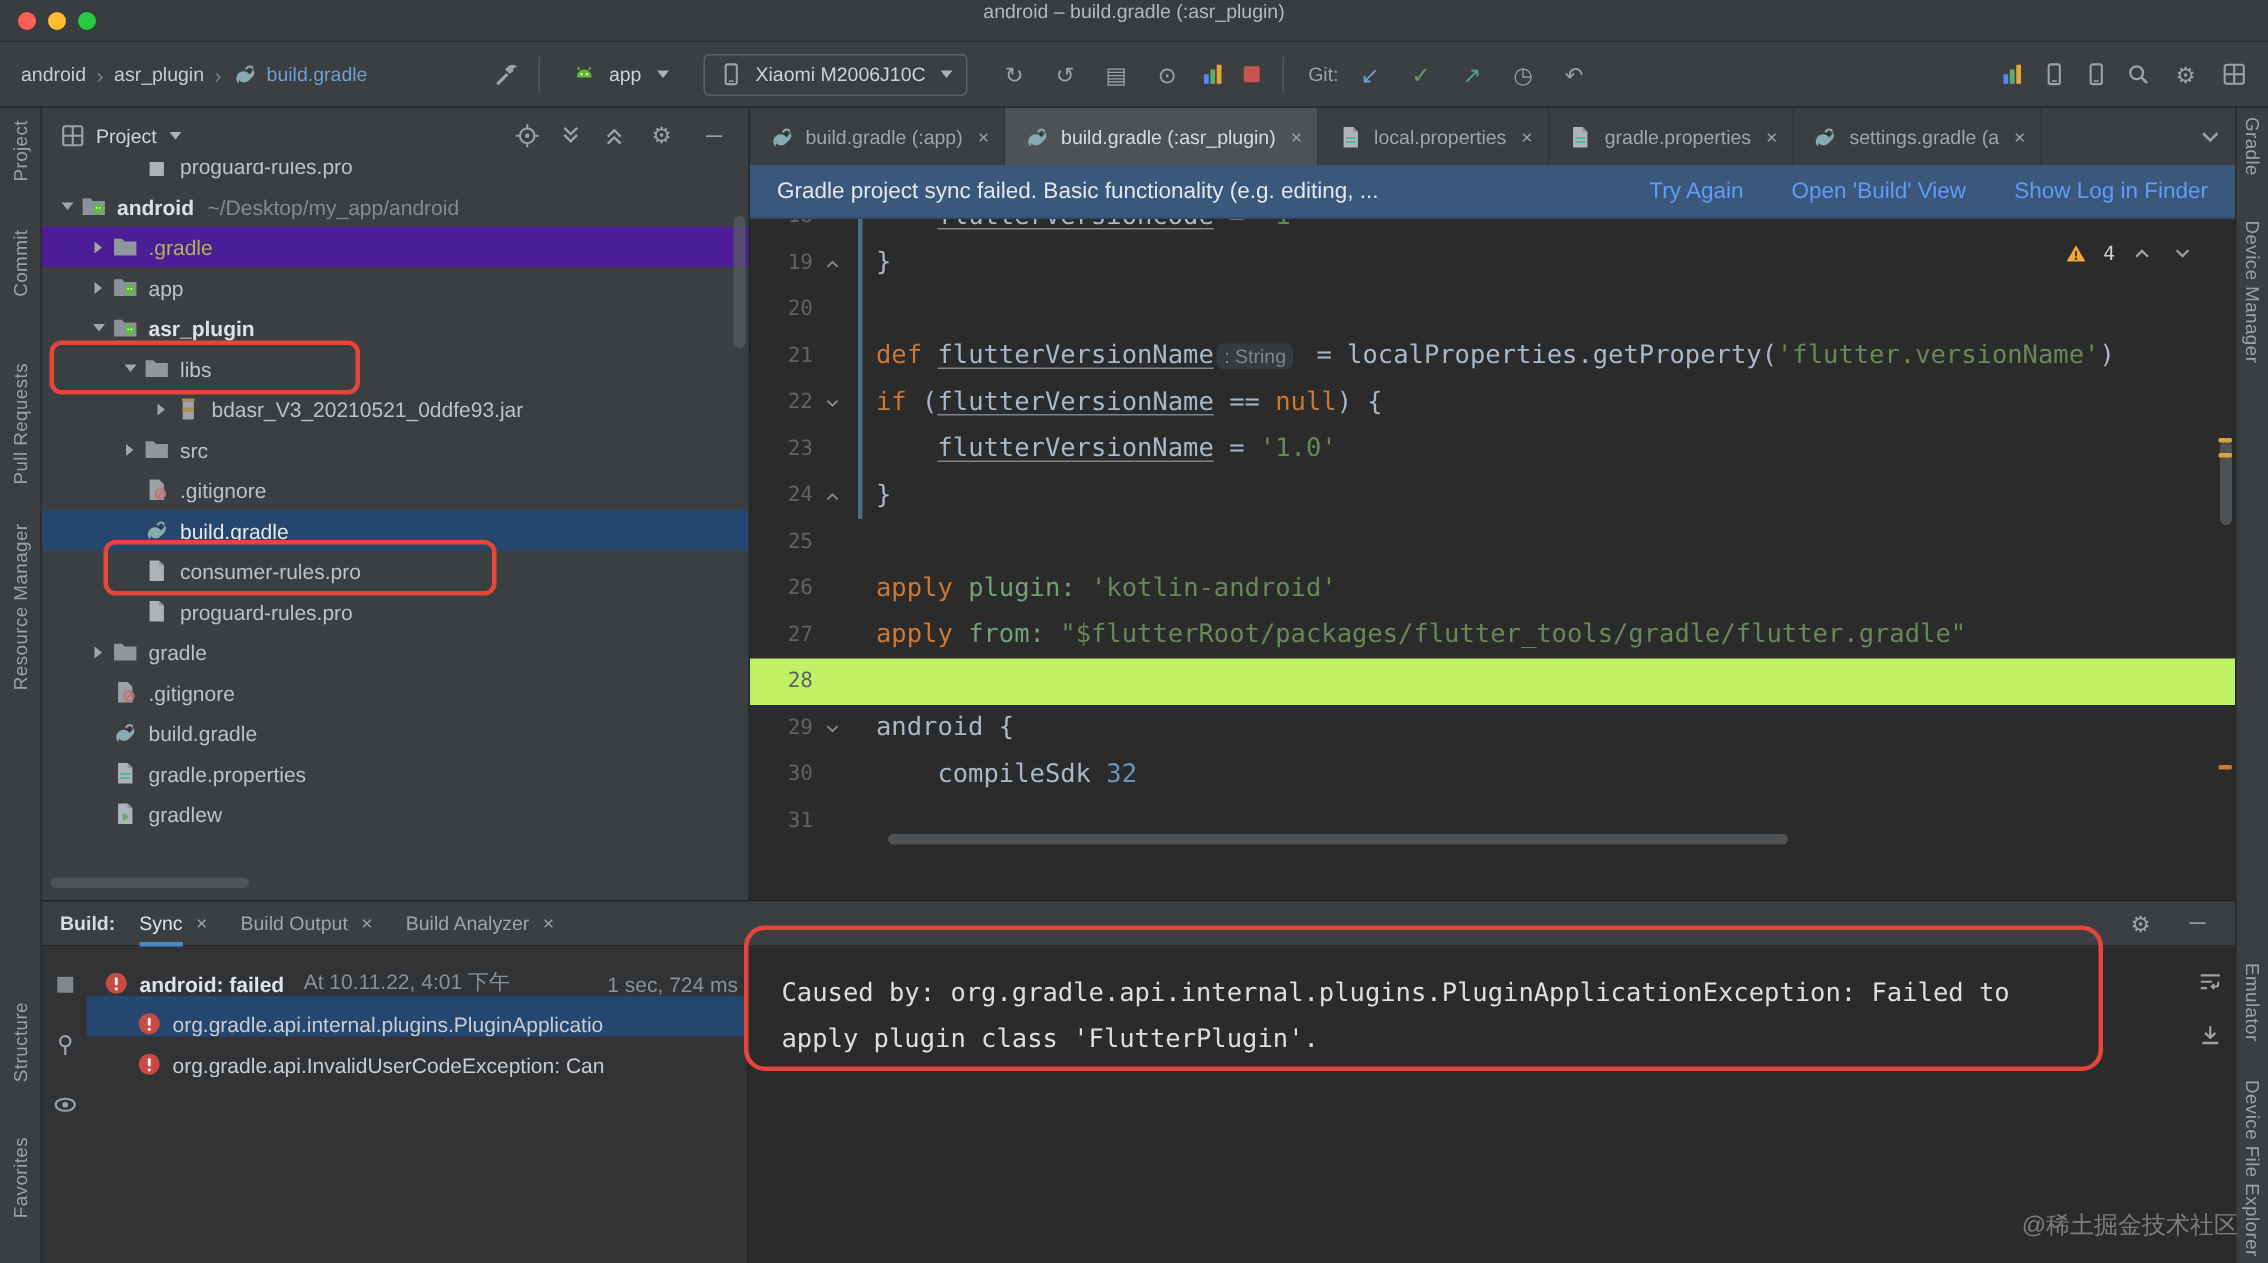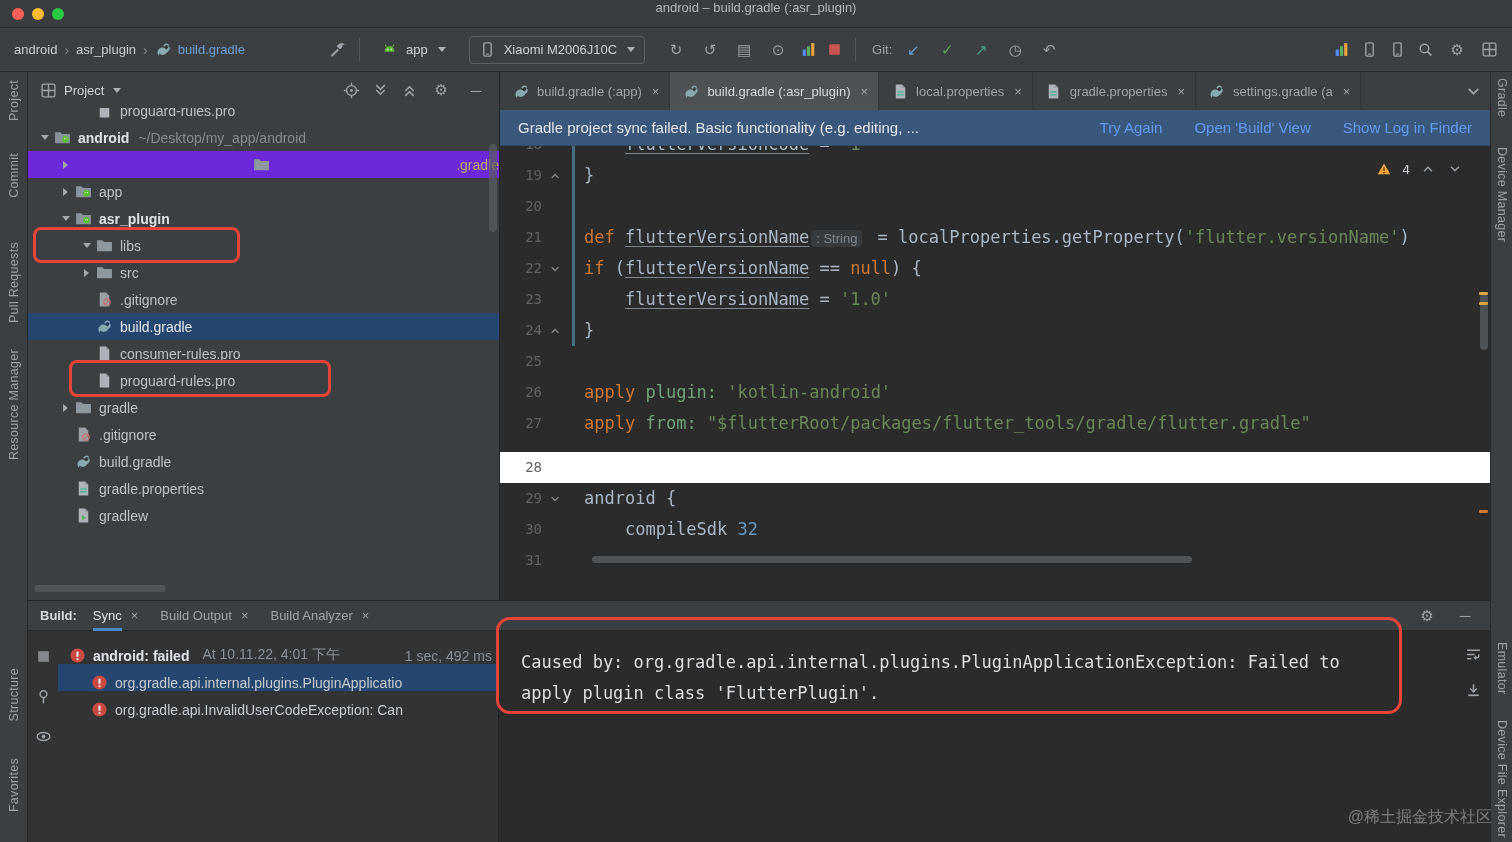".gradle" .trow.olive { background: #6d28d9 -> #4c1d95; justify-content: space-between -> none }
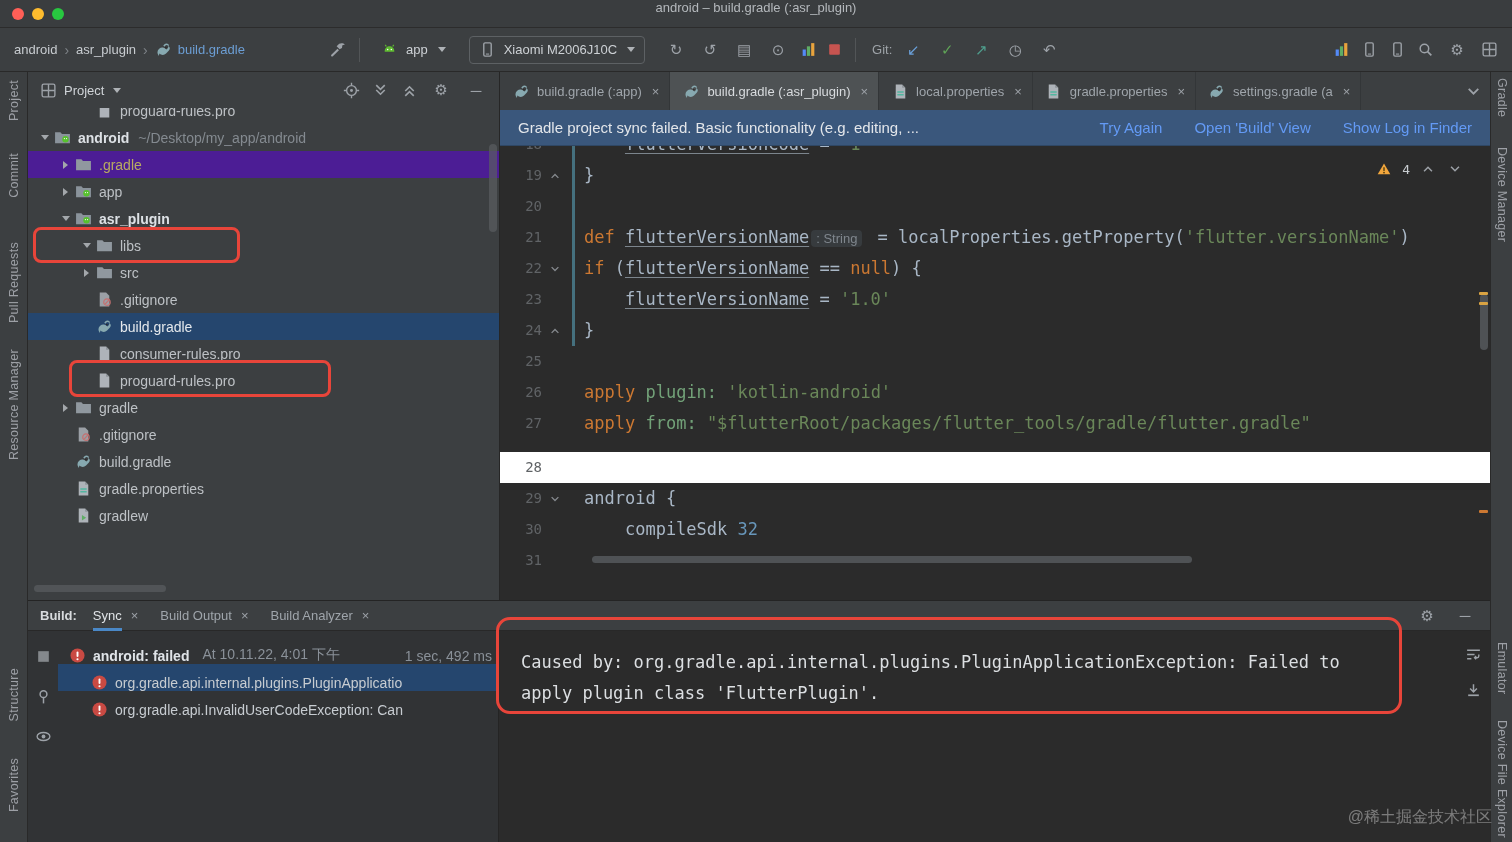"bdasr_V3_20210521_0ddfe93.jar" div.trow { html: none -> <div> <span> <span></span> </span> <span> <svg> <path></path> <path></path> <path></path> </svg> </span> <span>bdasr_V3_20210521_0ddfe93.jar</span> </div> }
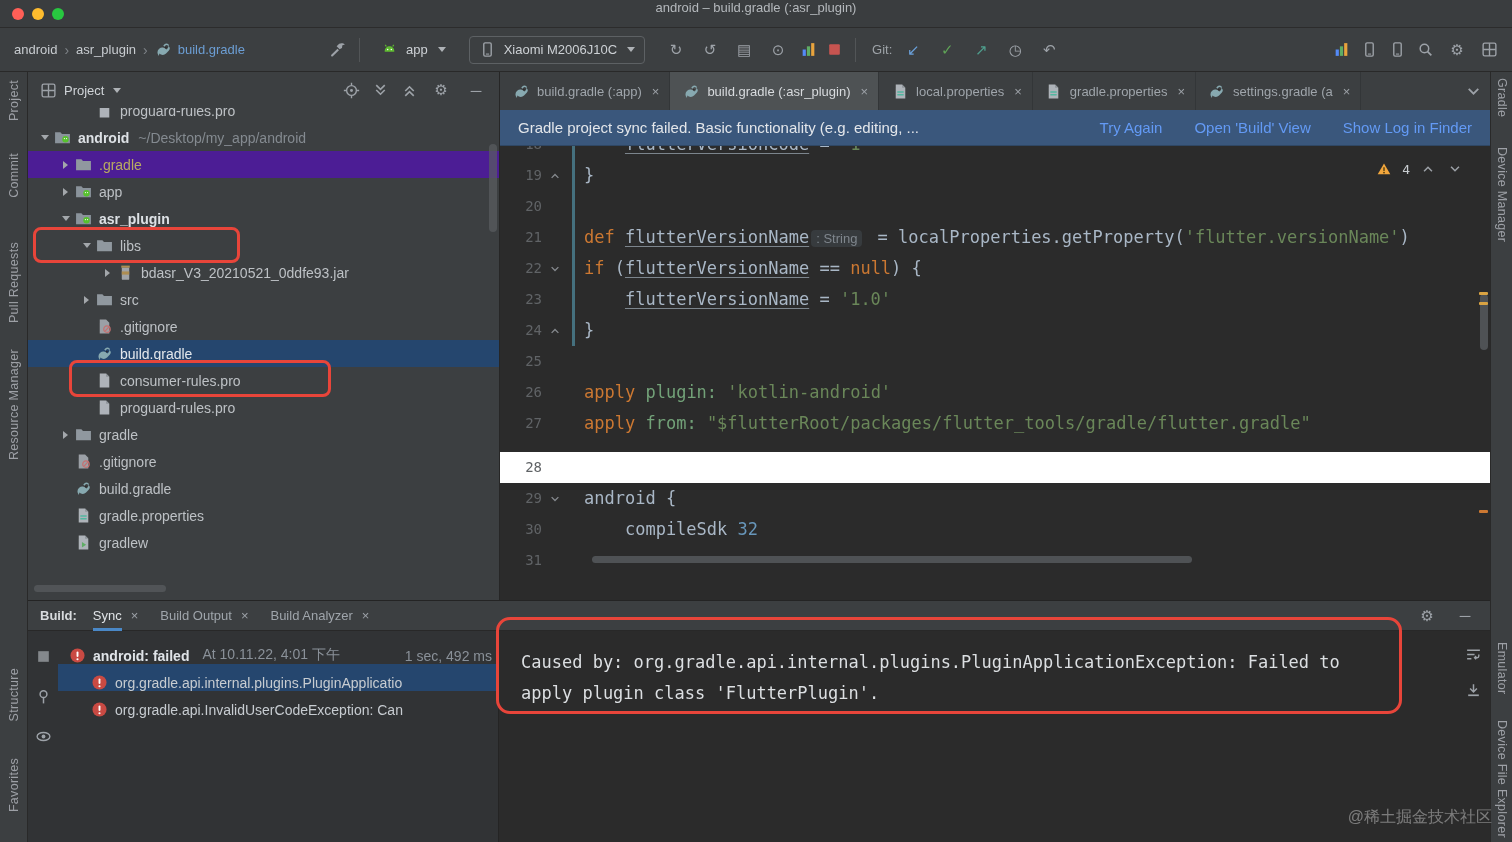"28" .cl.caretline { background: #ffffff -> #bef264; margin-top: 13px -> none }
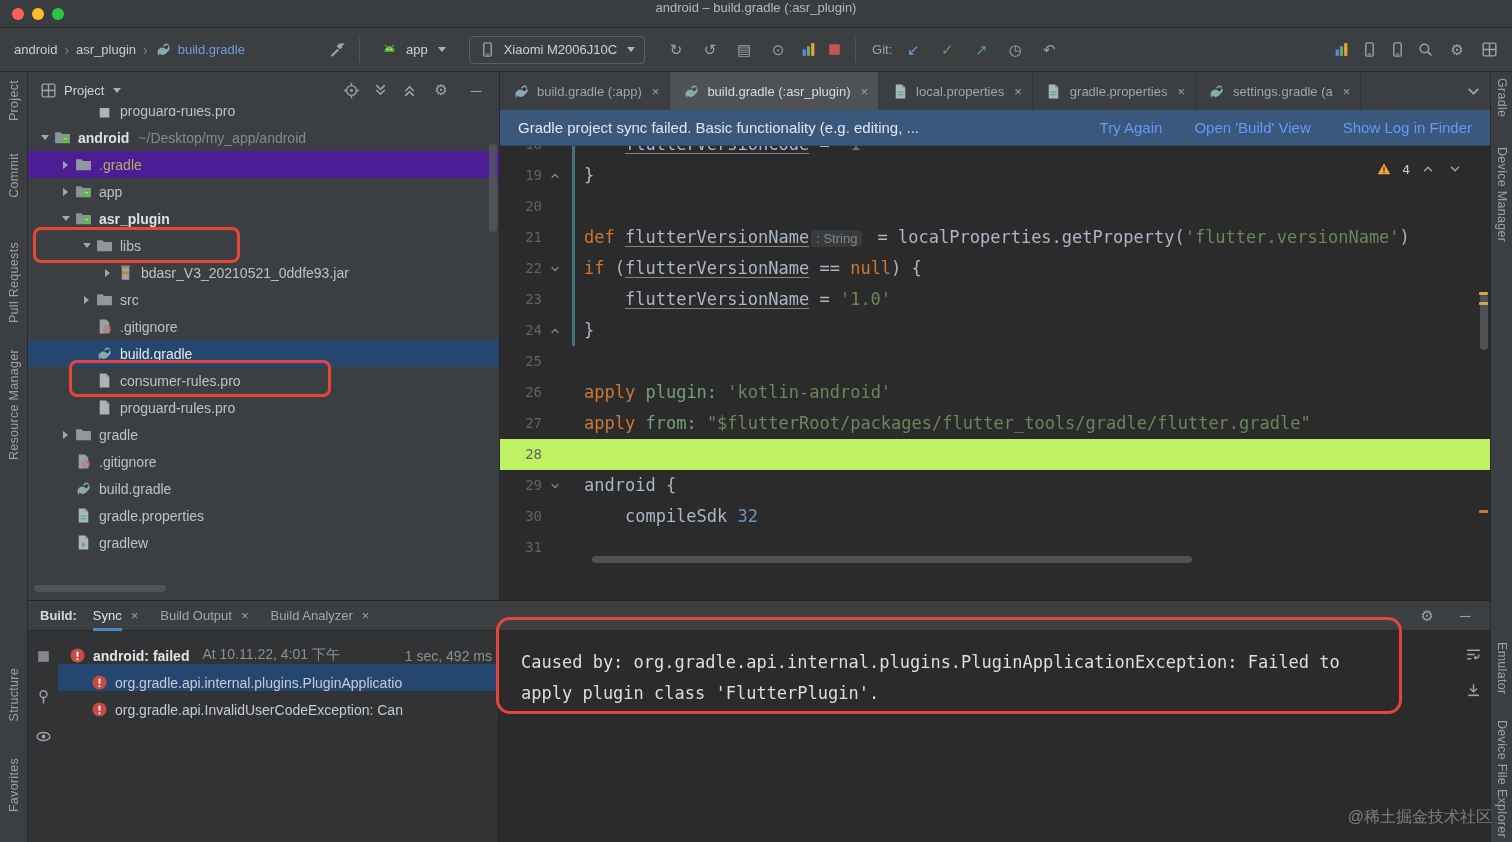"1 sec, 492 ms" span.bduration { text: 492 -> 724 }
